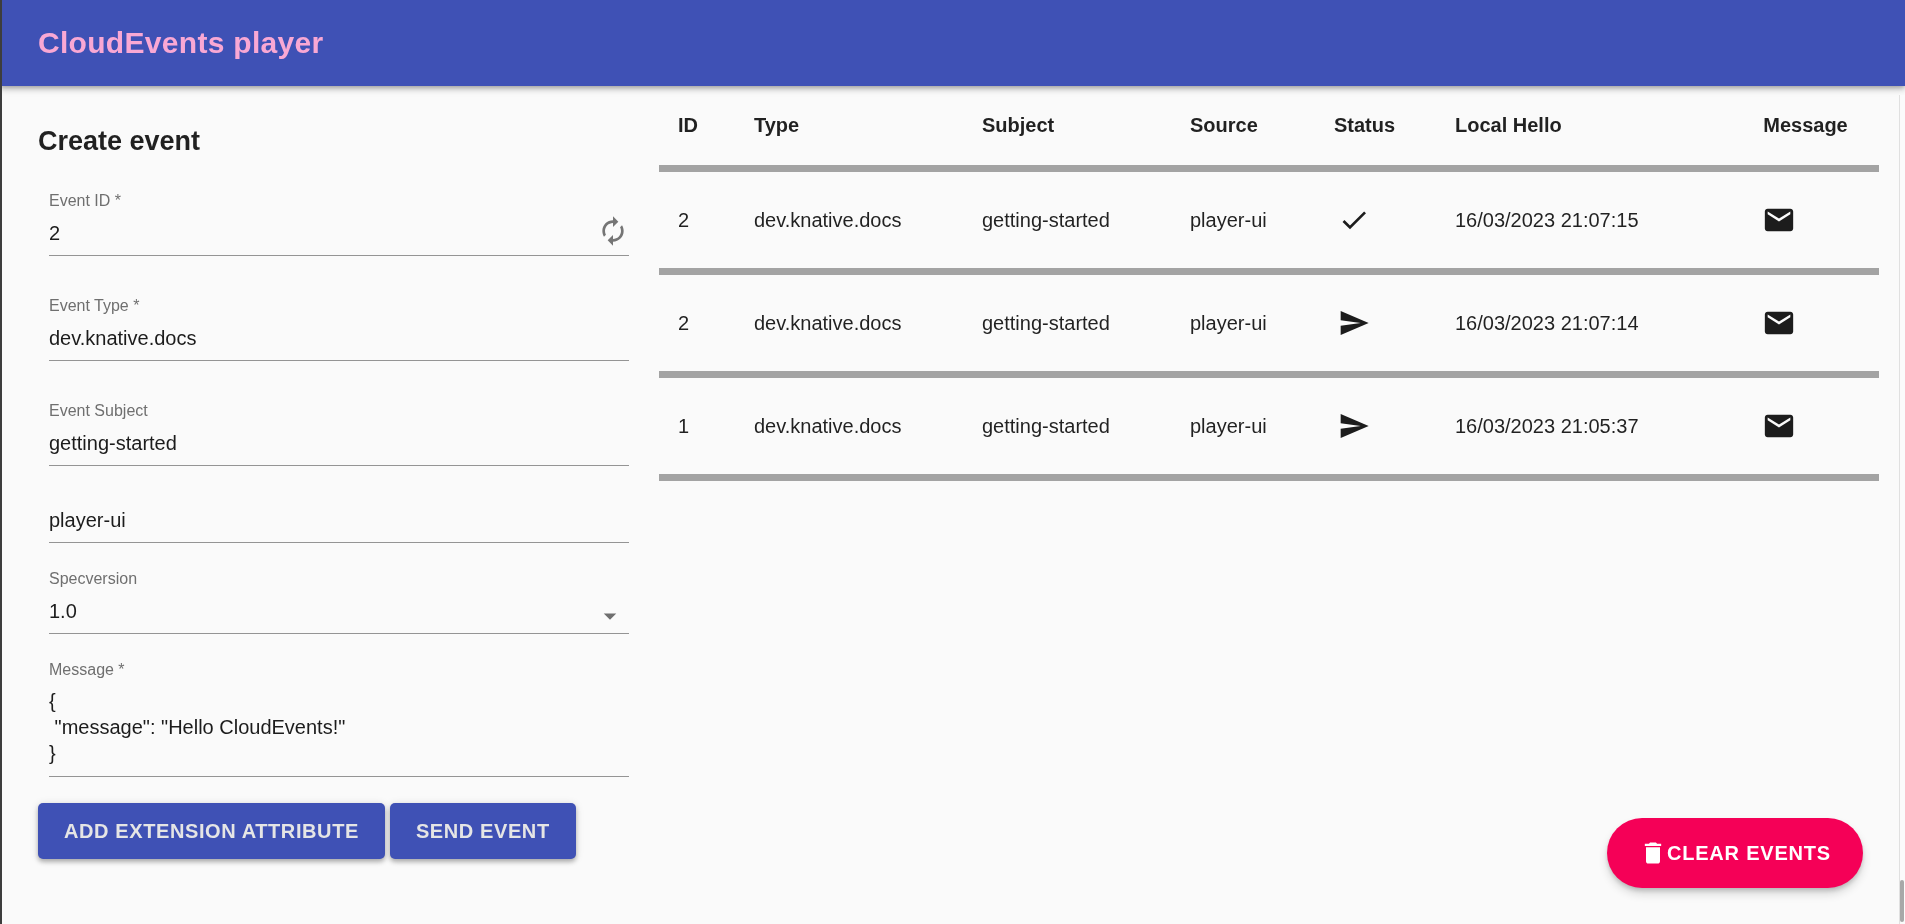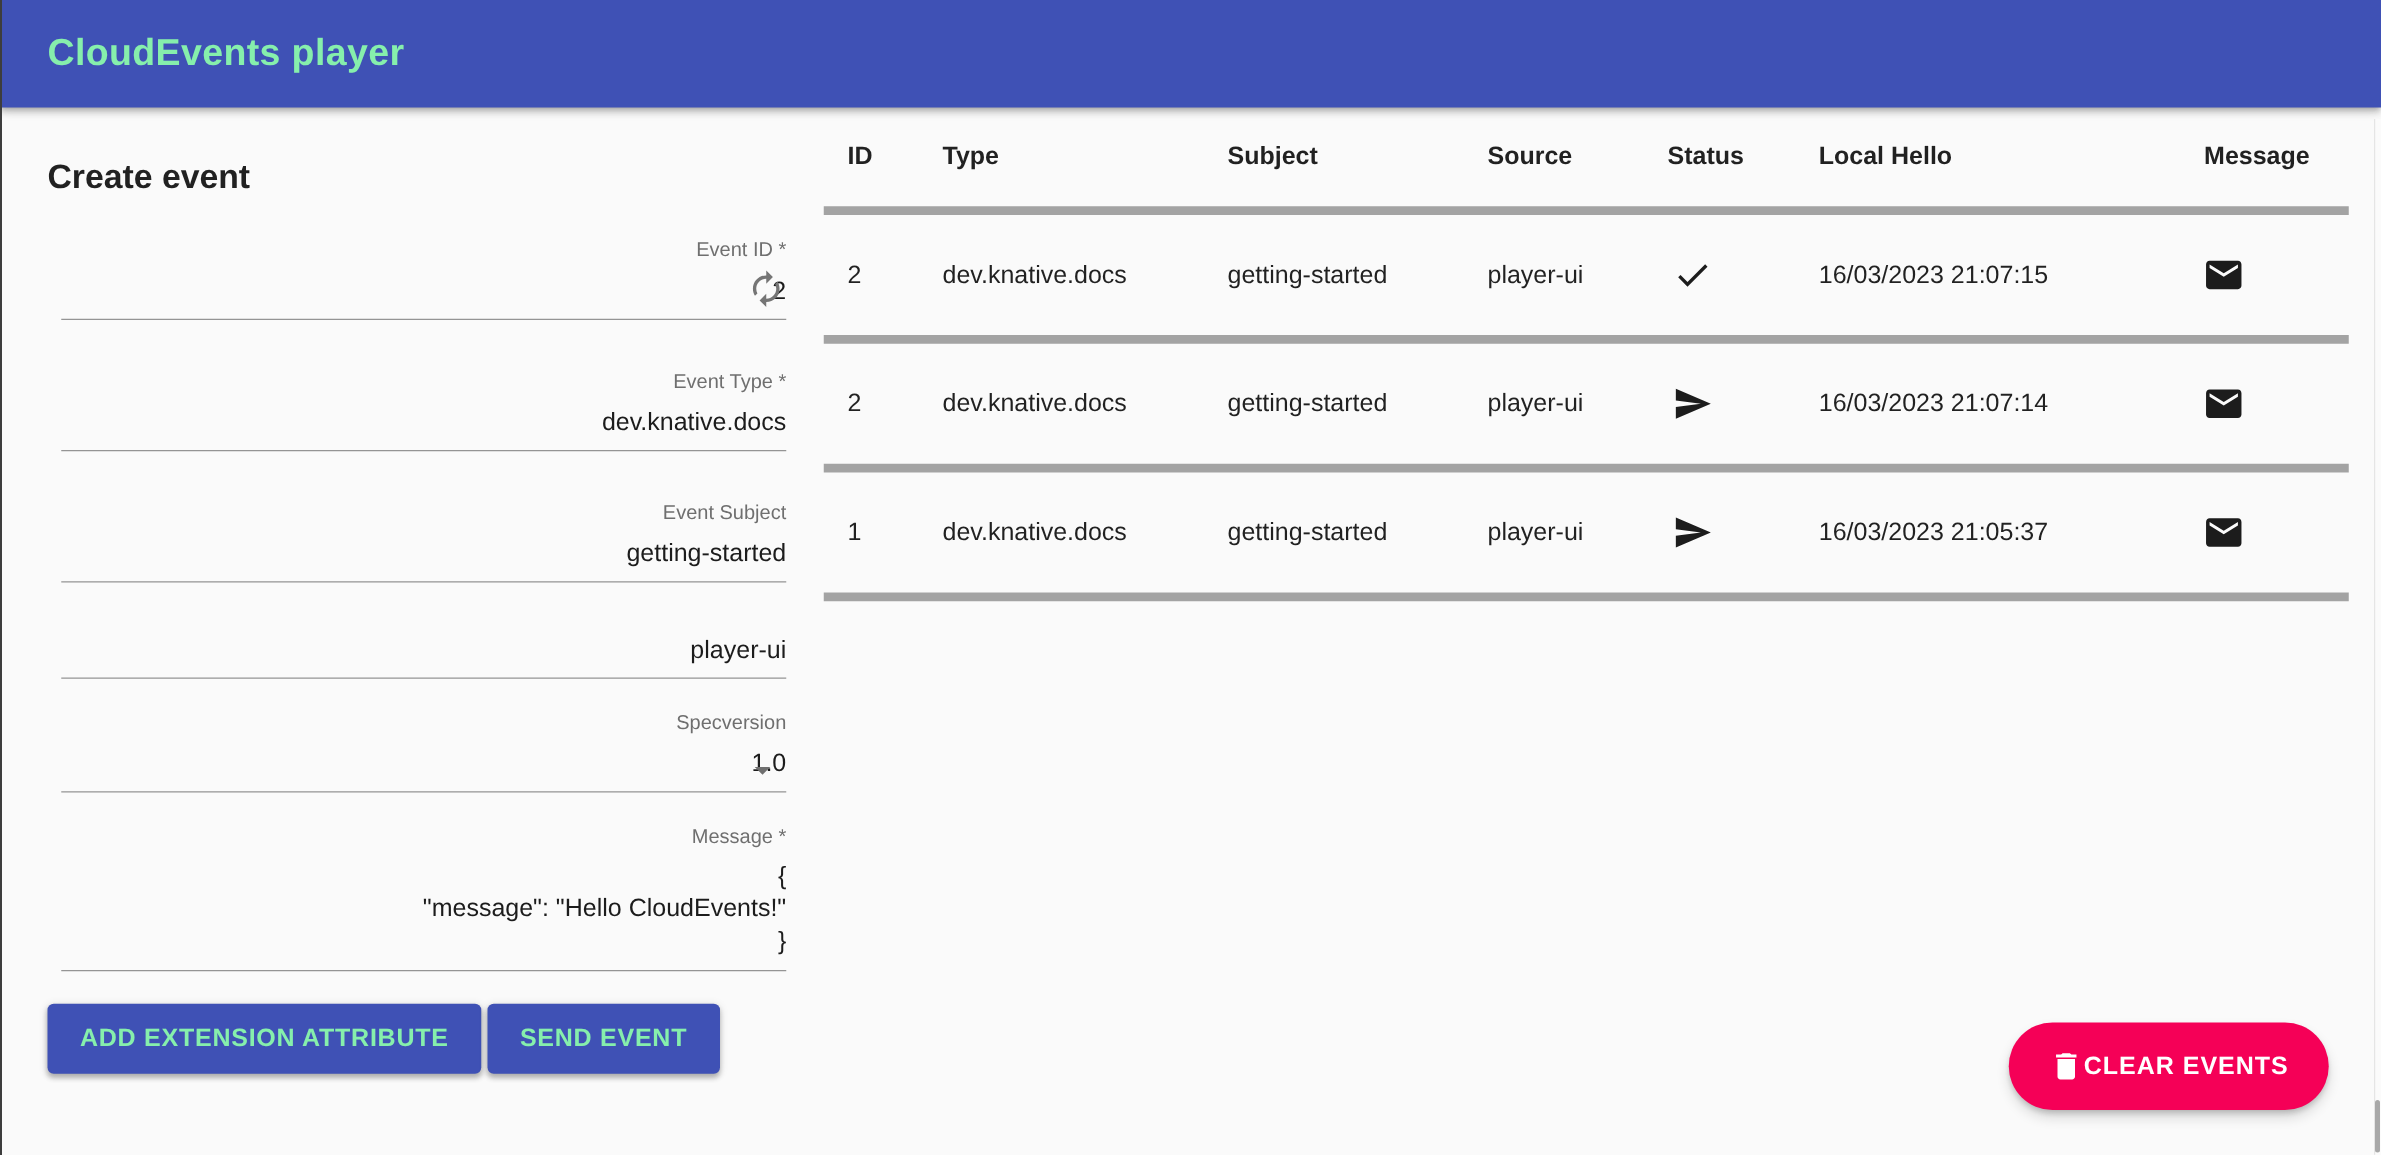"CloudEvents player" .appbar h1 { color: #86efac -> #f9a8d4 }
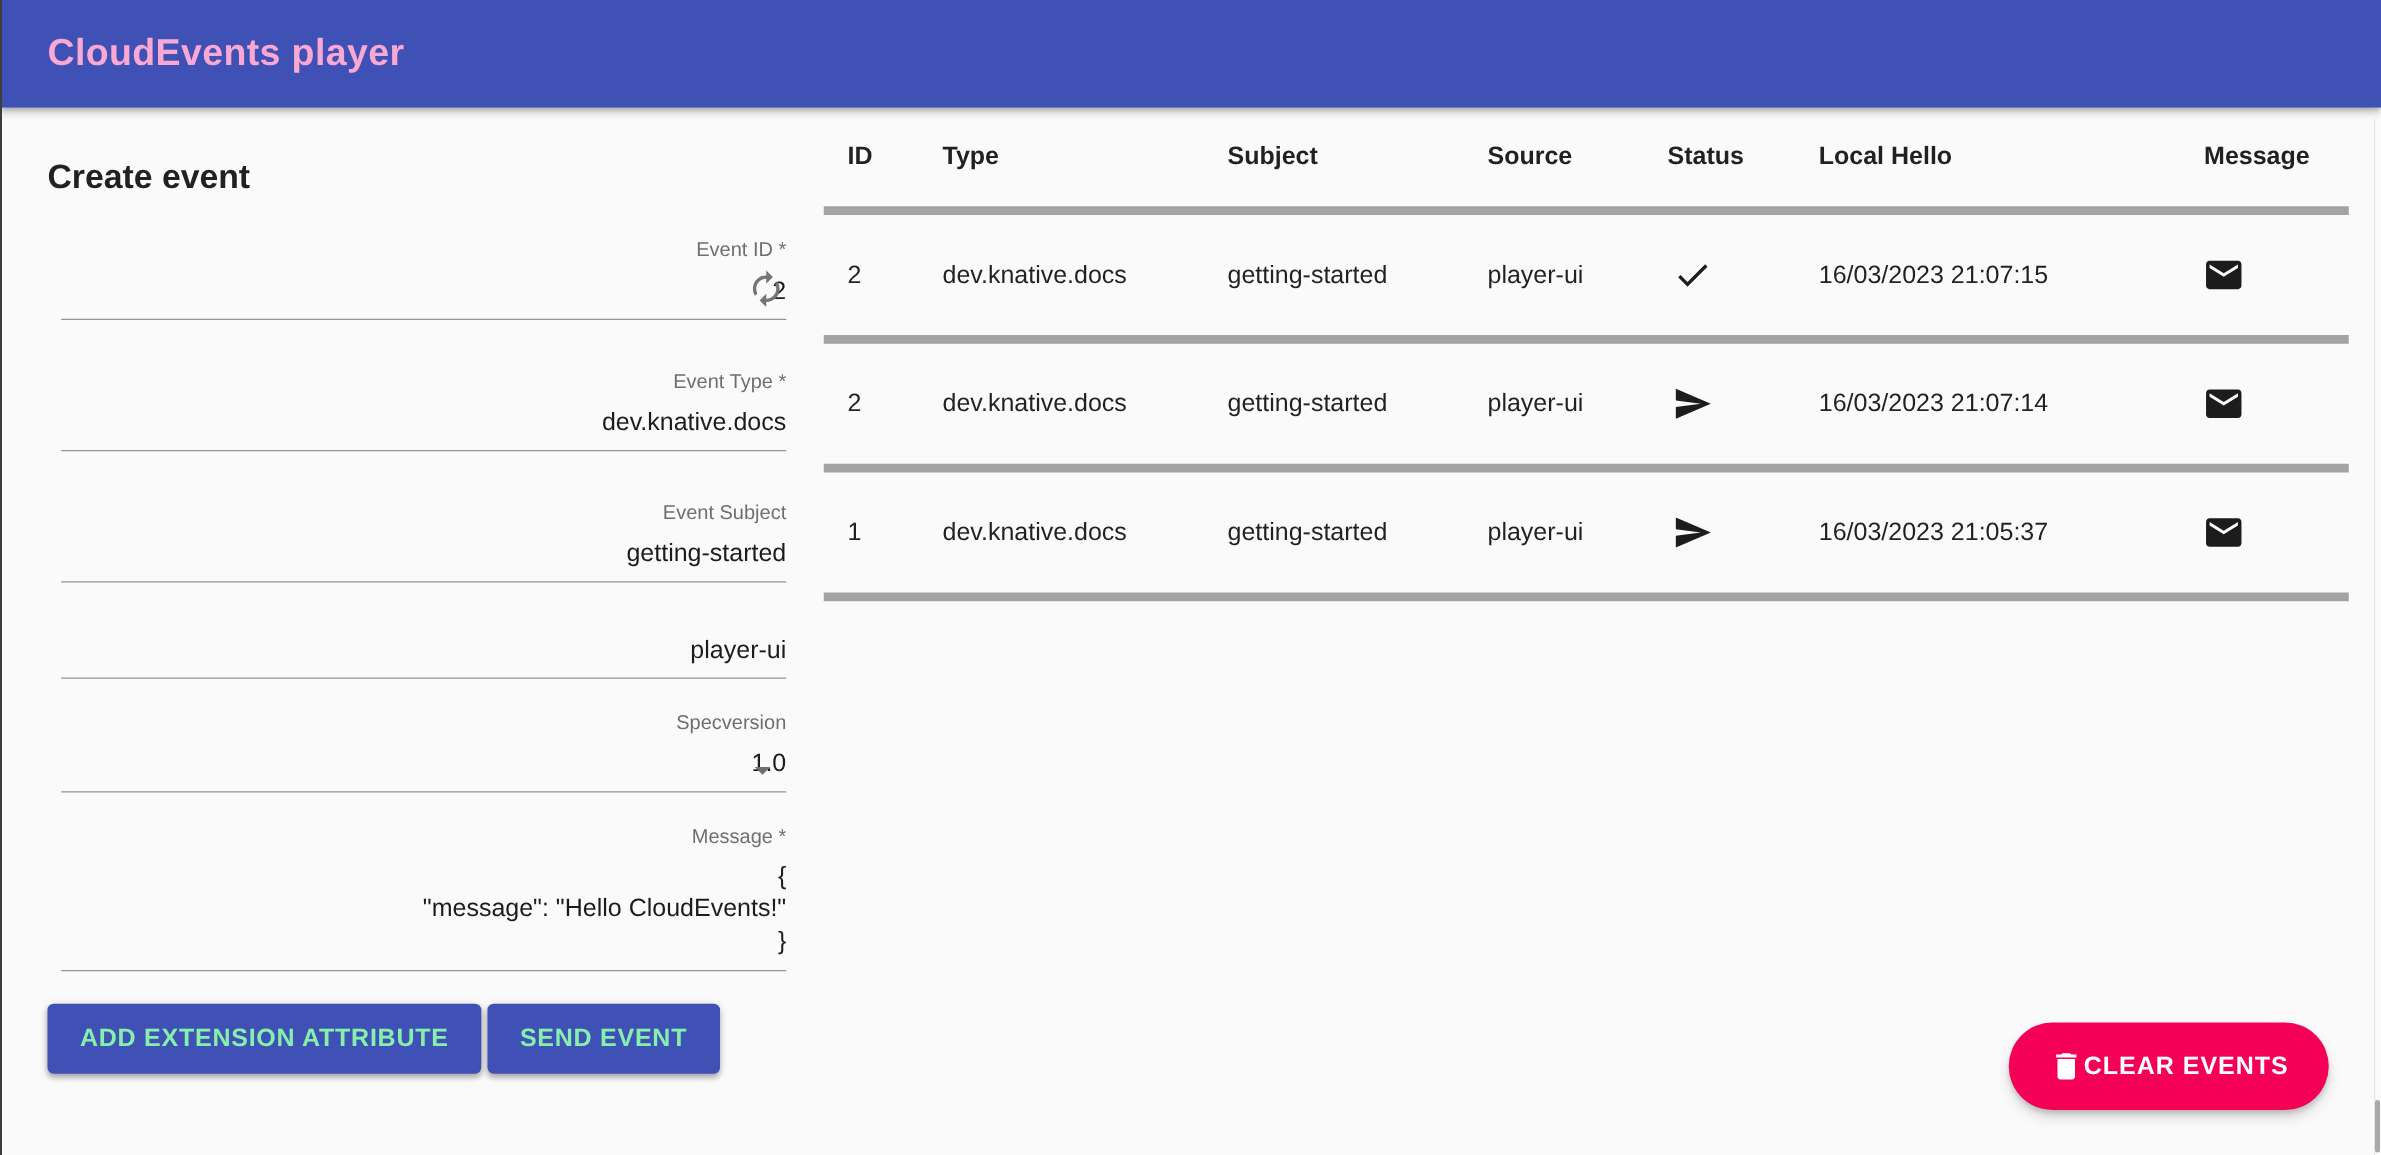"Event ID *" .field { text-align: right -> none }
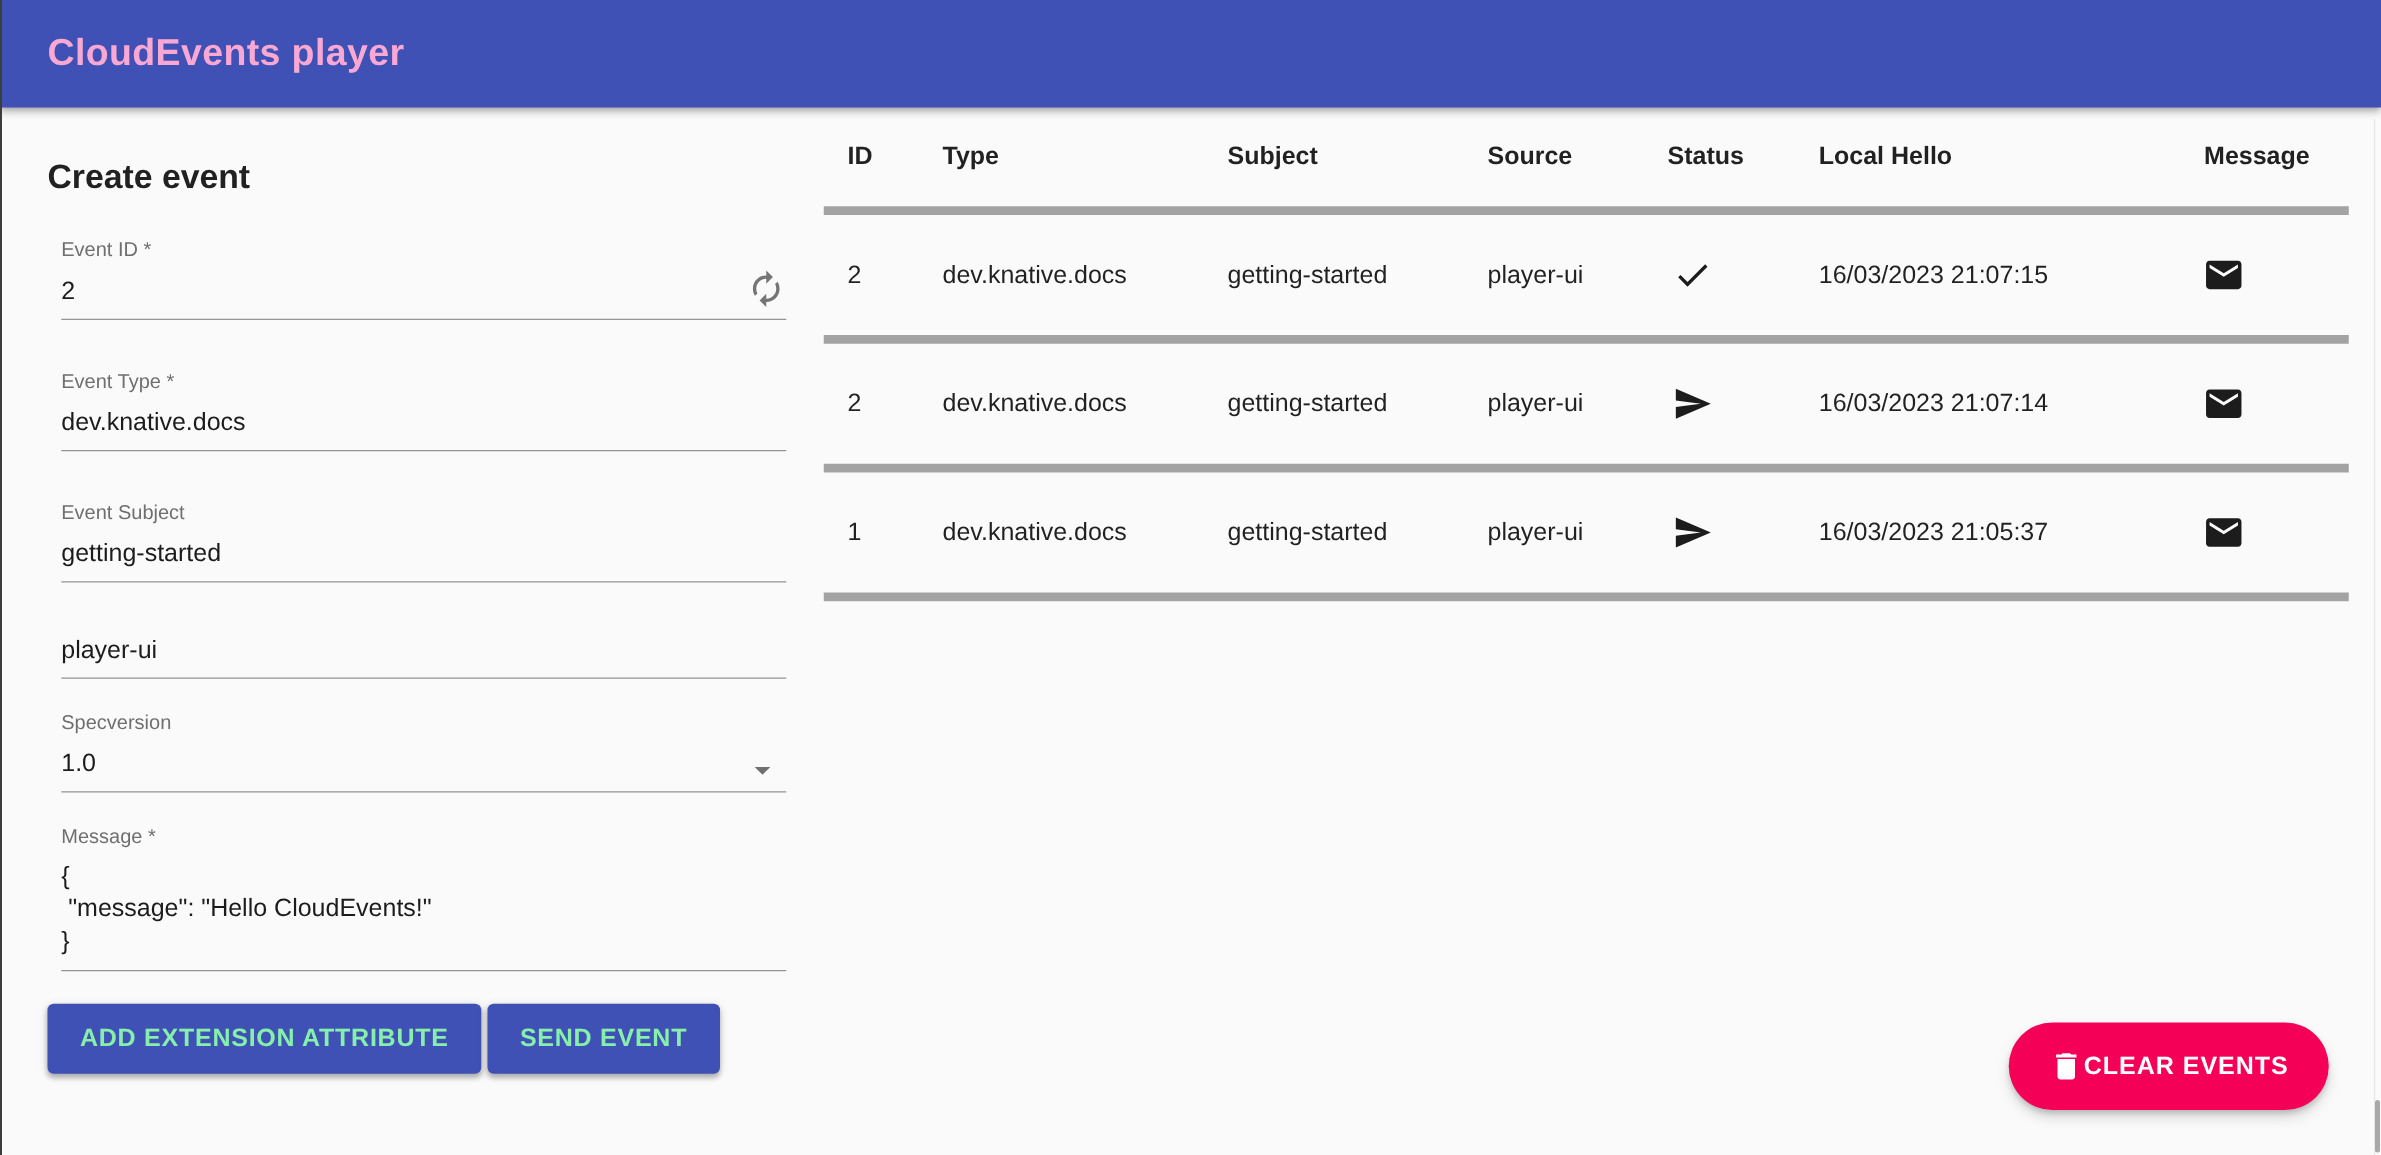"ADD EXTENSION ATTRIBUTE" .btn { color: #86efac -> #e5e5e5 }
